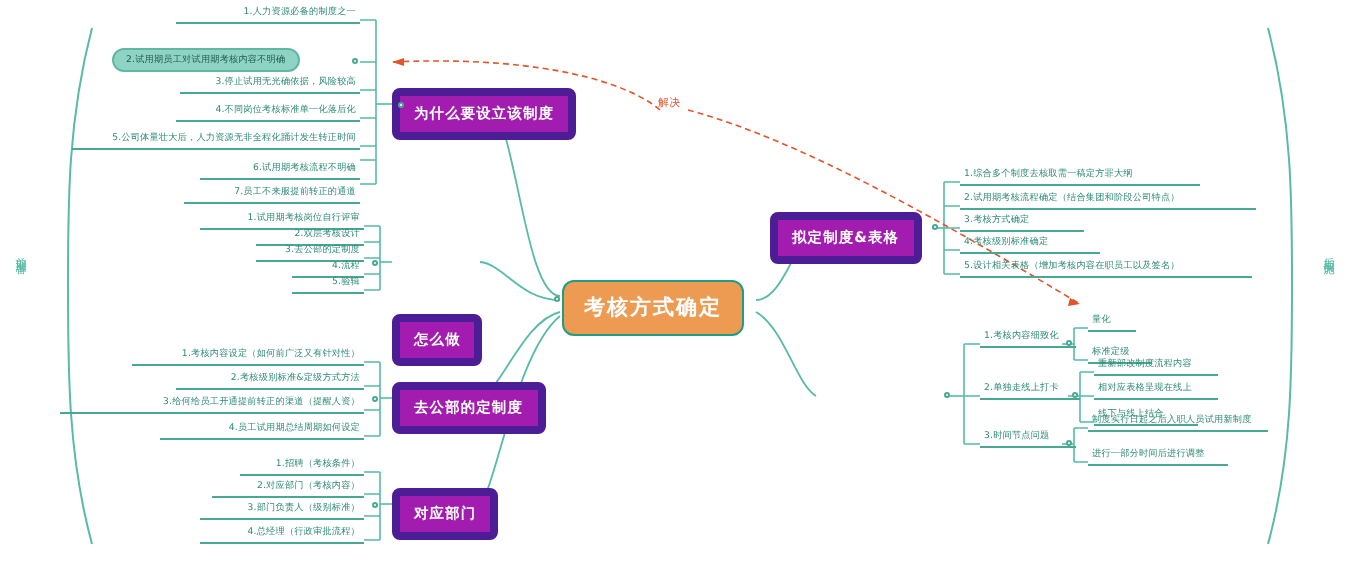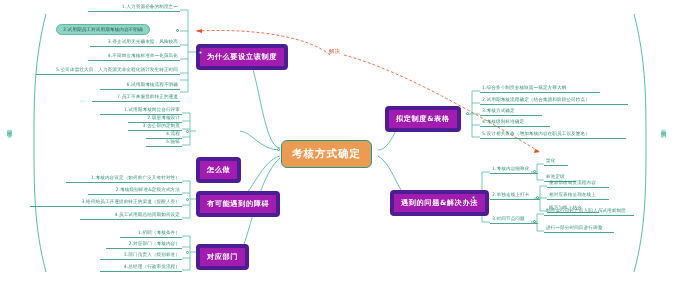"有可能遇到的障碍" div.node { text: 有可能遇到的障碍 -> 去公部的定制度 }
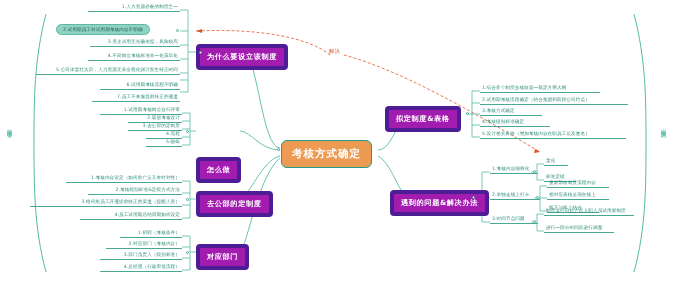"遇到的问题&解决办法" div.node { html: <div>遇到的问题&amp;解决办法</div> -> none }
